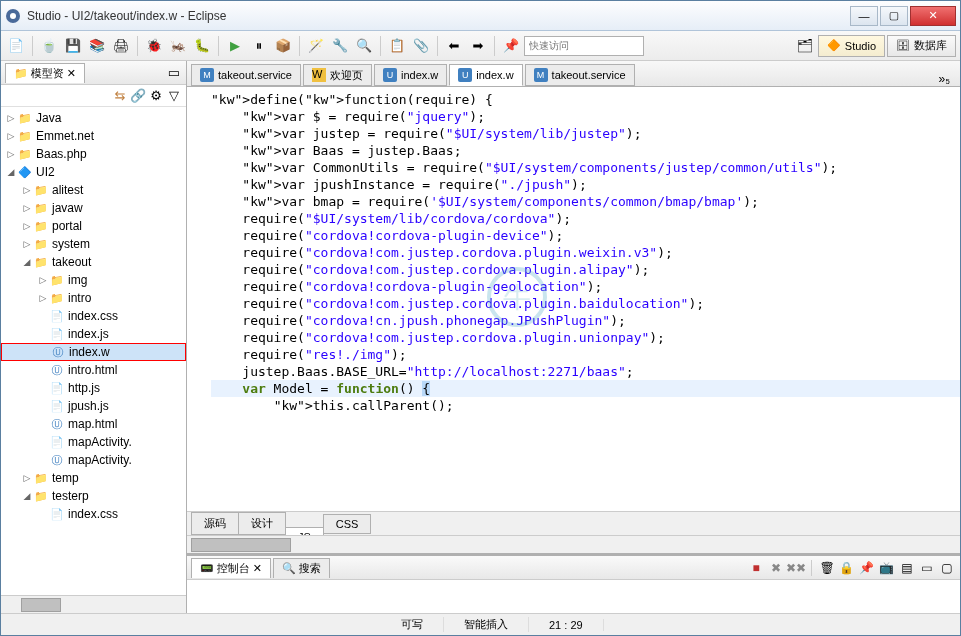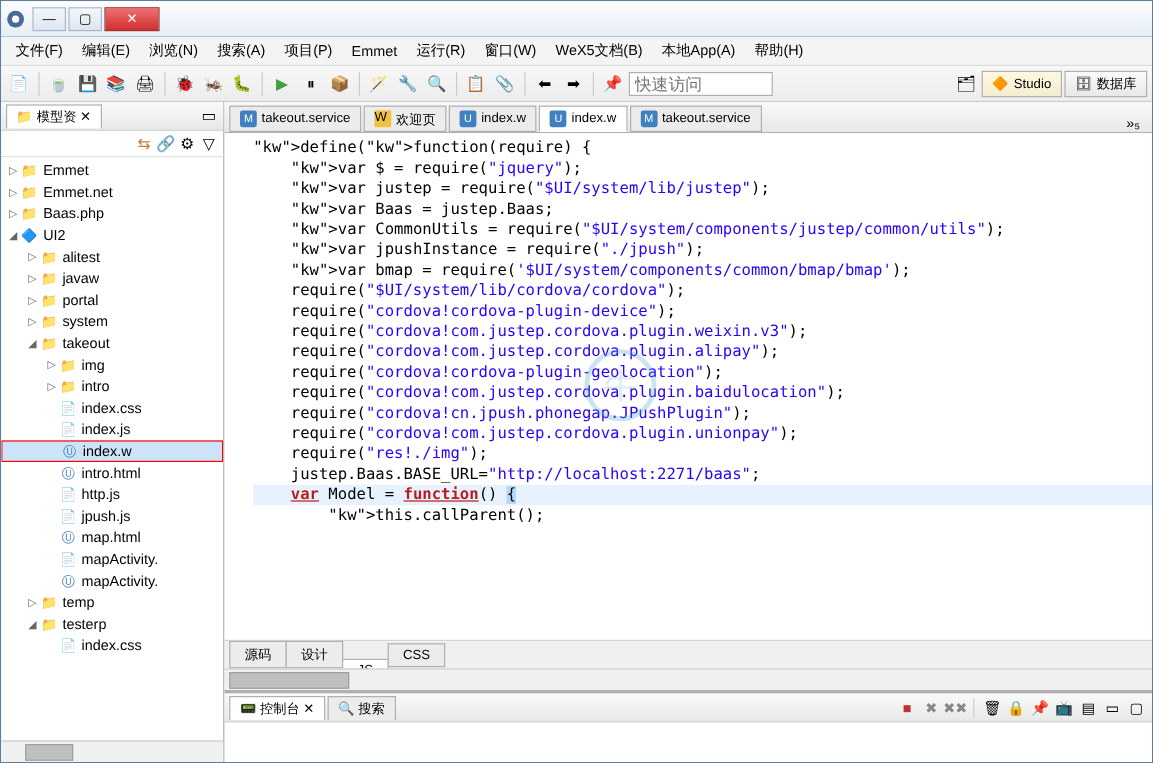"Studio - UI2/takeout/index.w - Eclipse" span.titlebar-text { html: none -> <span>Studio - UI2/takeout/index.w - Eclipse</span> }
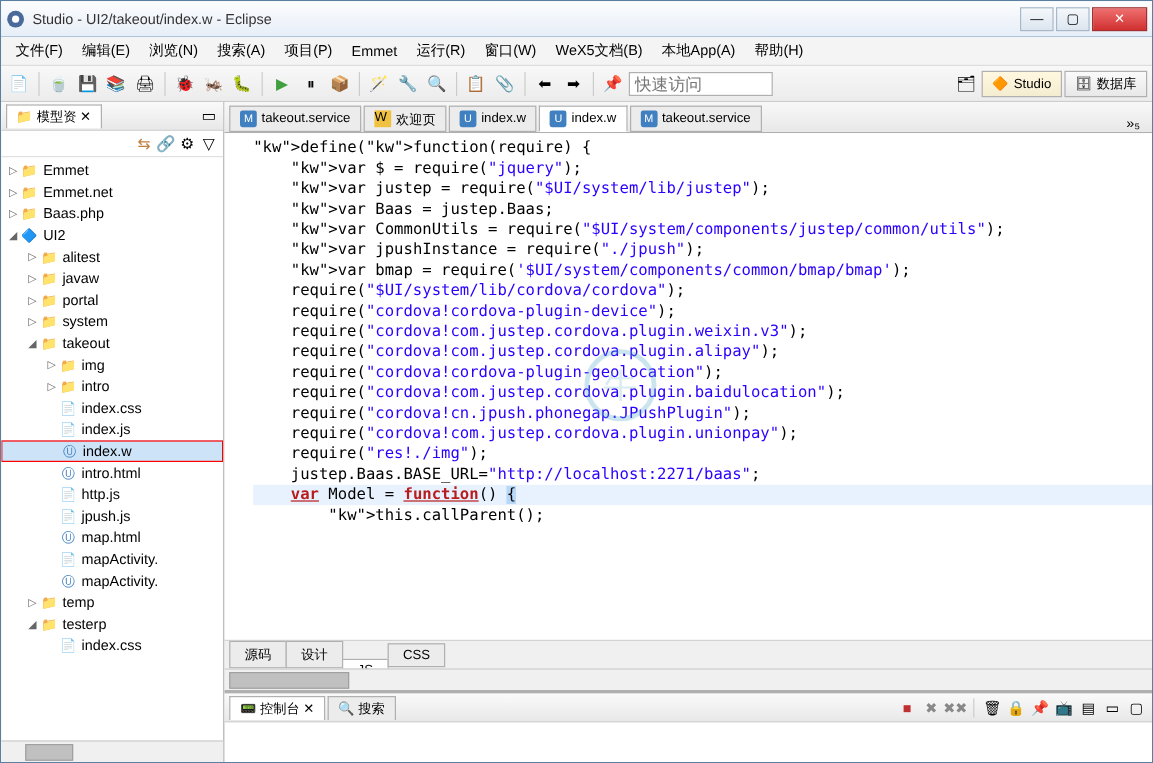"文件(F)" div.menubar { html: <div> <span>文件(F)</span> <span>编辑(E)</span> <span>浏览(N)</span> <span>搜索(A)</span> <span>项目(P)</span> <span>Emmet</span> <span>运行(R)</span> <span>窗口(W)</span> <span>WeX5文档(B)</span> <span>本地App(A)</span> <span>帮助(H)</span> </div> -> none }
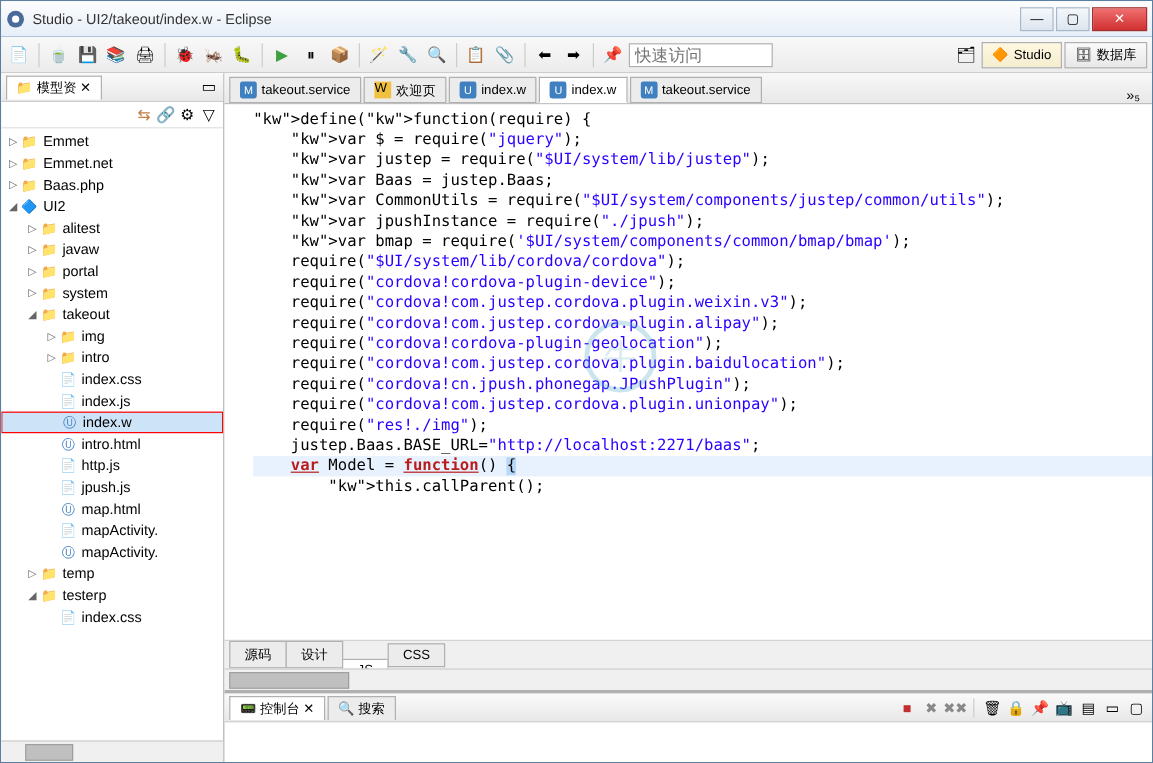"快速访问" .quick-input { font-size: 14px -> 10px }
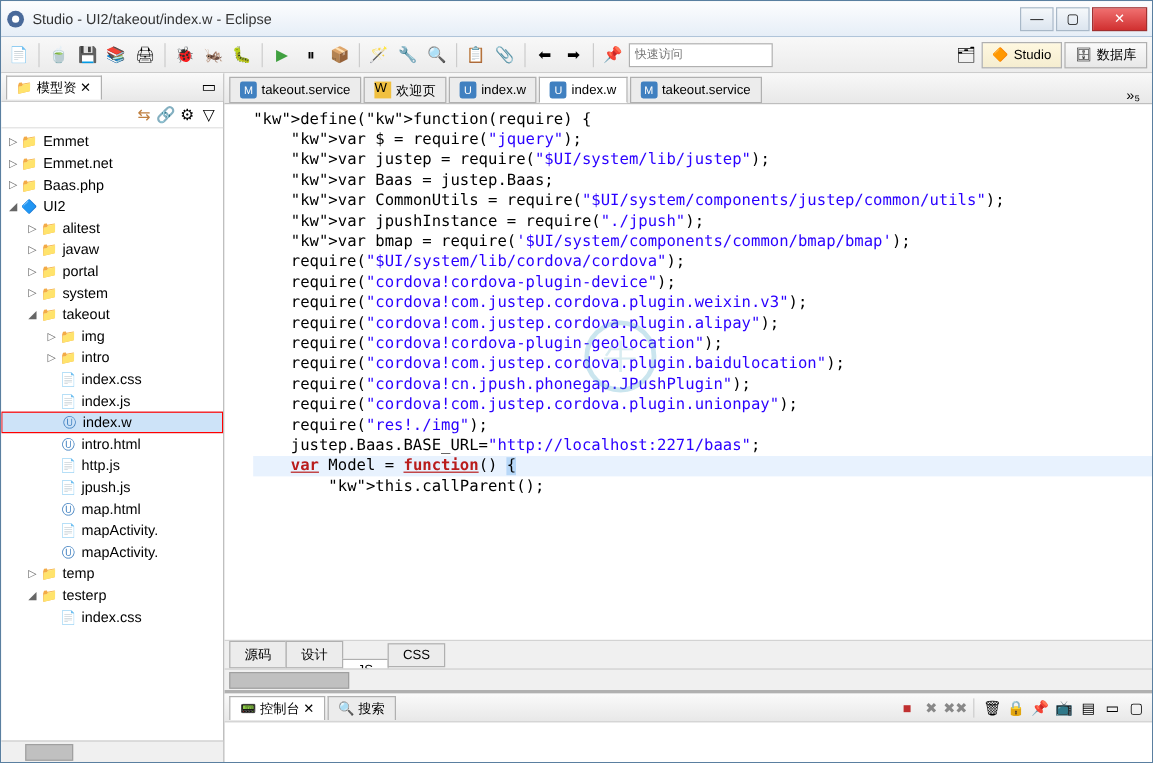"Emmet" span { text: Emmet -> Java }
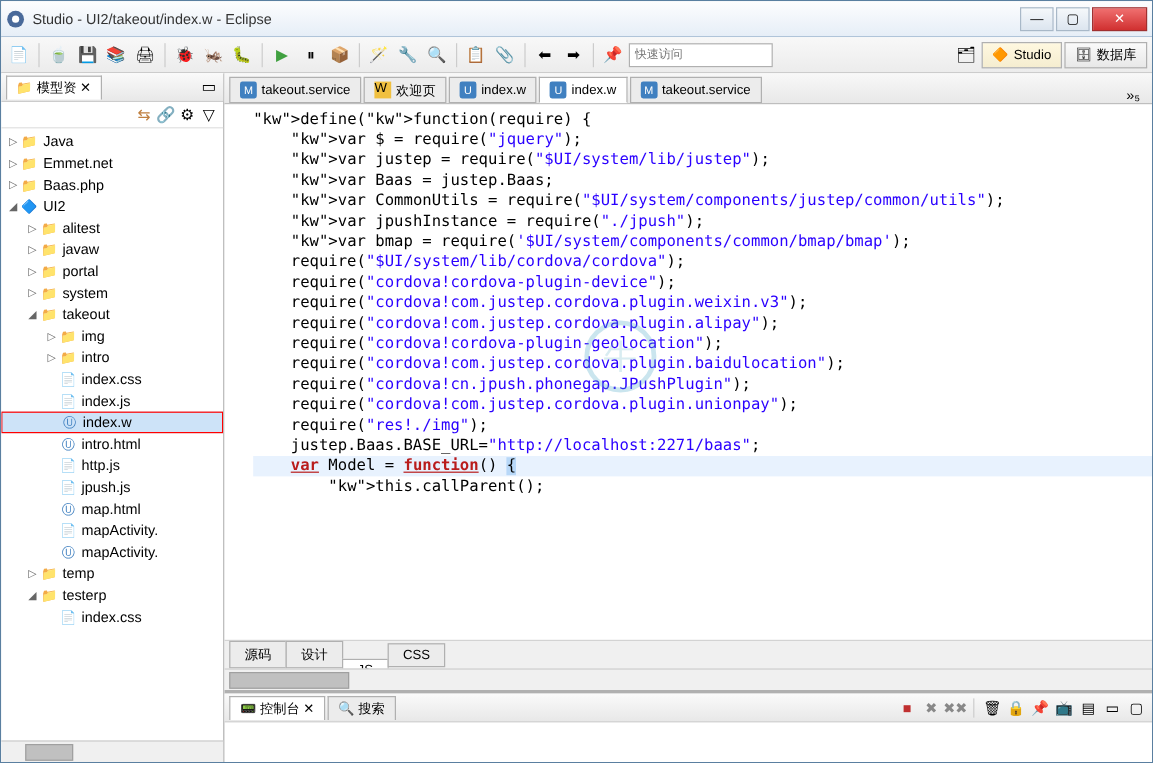"var" .kw { color: #b91c1c -> #4d7c0f; text-decoration: underline -> none }
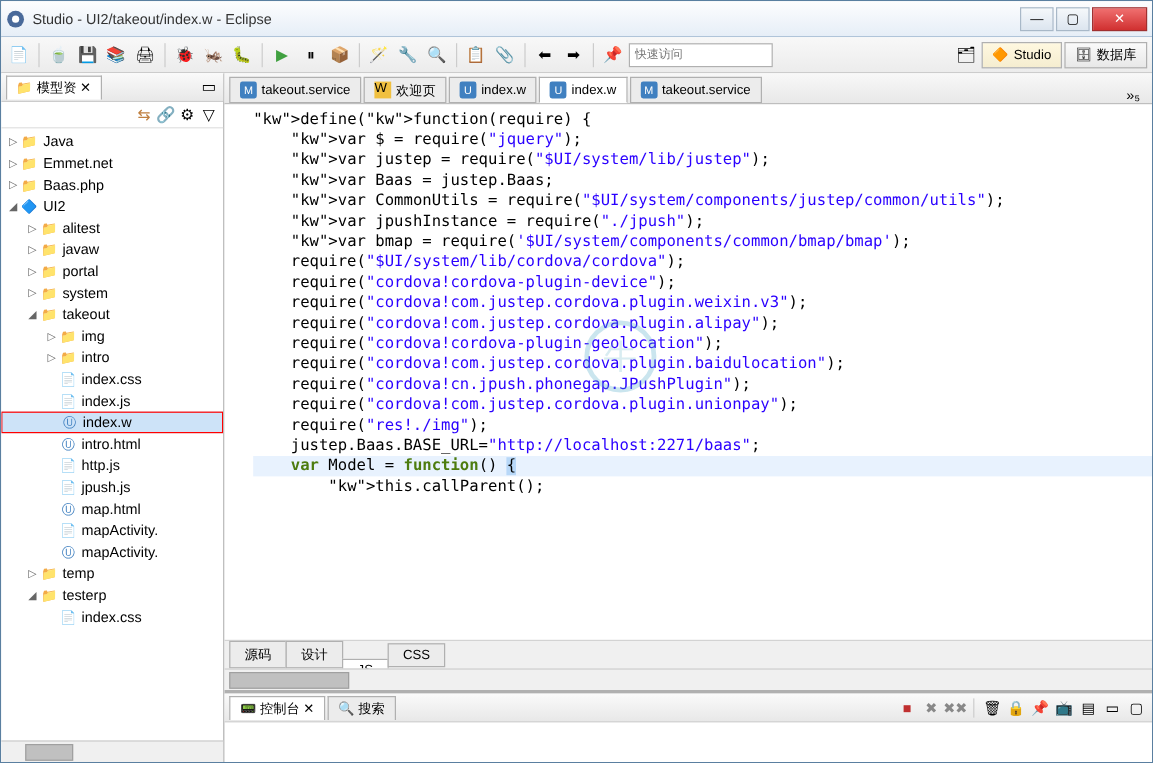"可写" div.statusbar { html: none -> <div> <div></div> <div>可写</div> <div>智能插入</div> <div>21 : 29</div> </div> }
